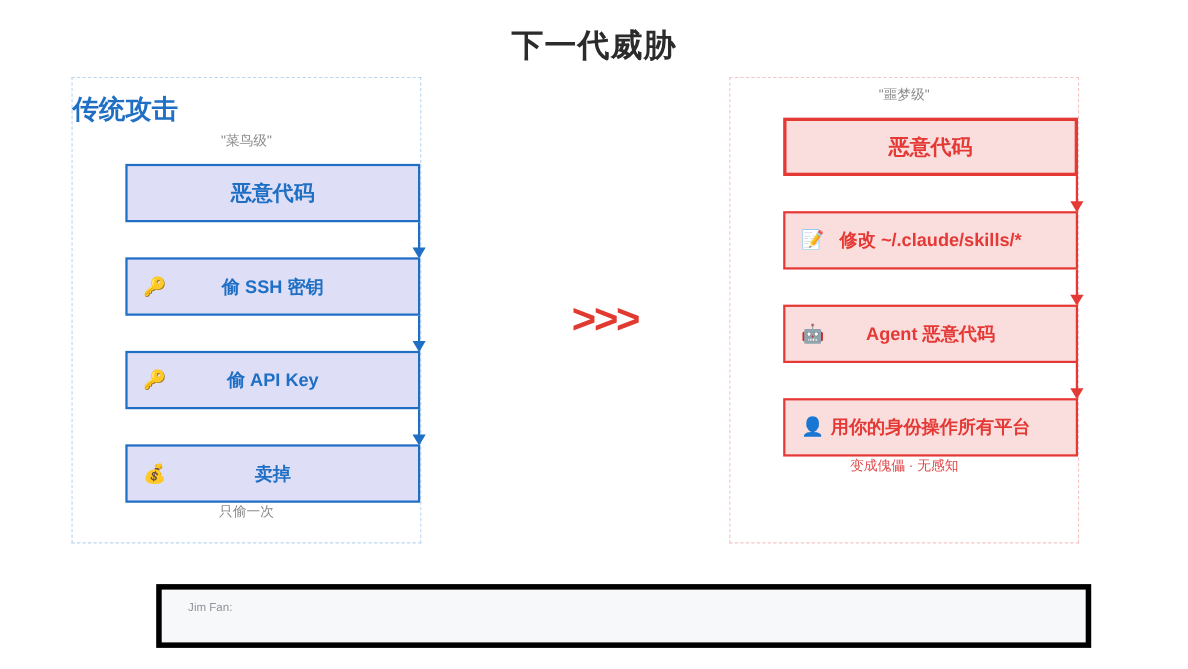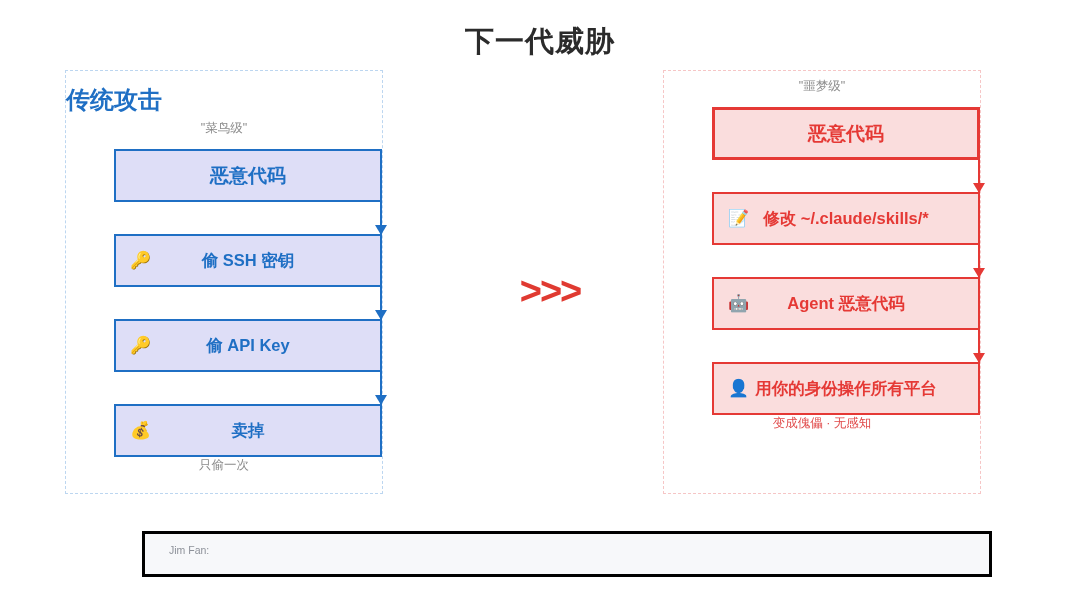"Jim Fan:" .quote-bar { border: 3px solid #000000 -> 5px solid #000000; height: 46px -> 58px }
